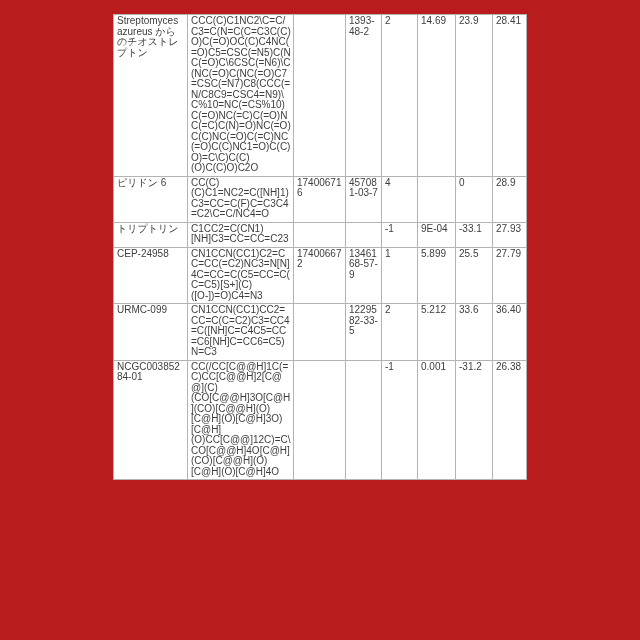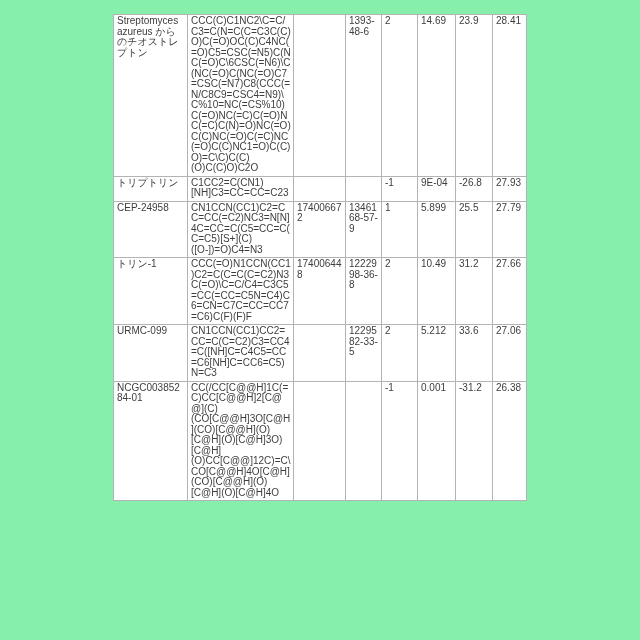"Streptomyces azureus からのチオストレプトン" .page { background: #86efac -> #b91c1c }
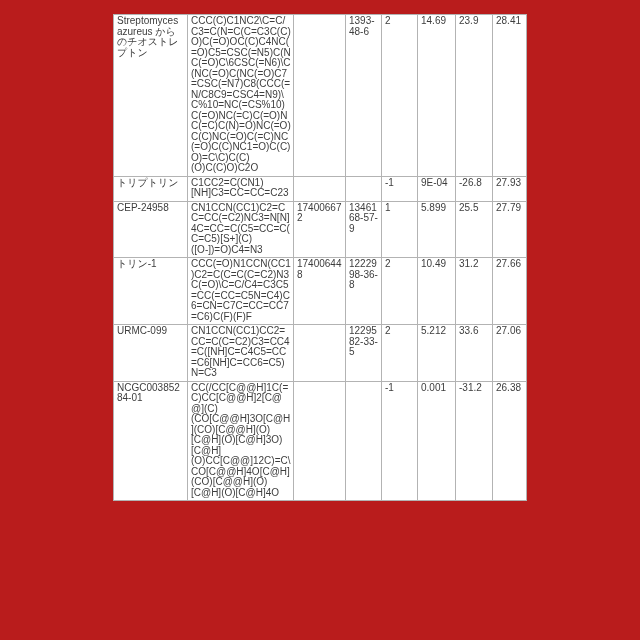"1393-48-6" td { text: 1393-48-6 -> 1393-48-2 }
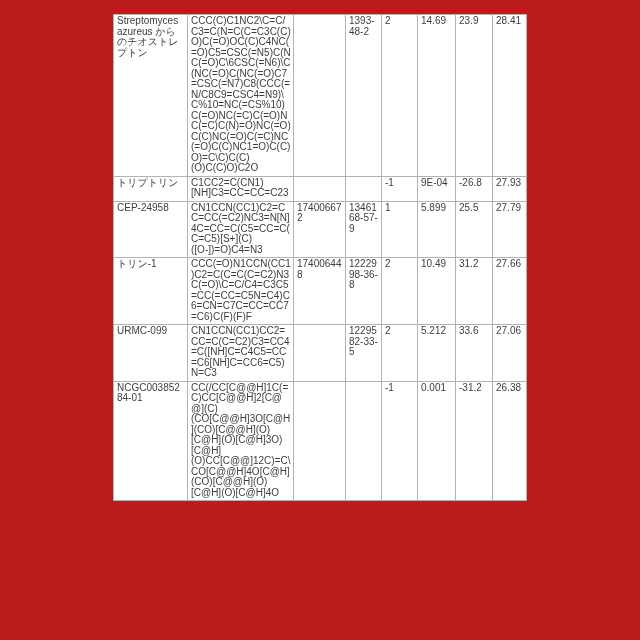"ピリドン 6" tr { html: none -> <tr> <td>ピリドン 6</td> <td>CC(C)(C)C1=NC2=C([NH]1)C3=CC=C(F)C=C3C4=C2\C=C/NC4=O</td> <td>174006716</td> <td>457081-03-7</td> <td>4</td> <td></td> <td>0</td> <td>28.9</td> </tr> }
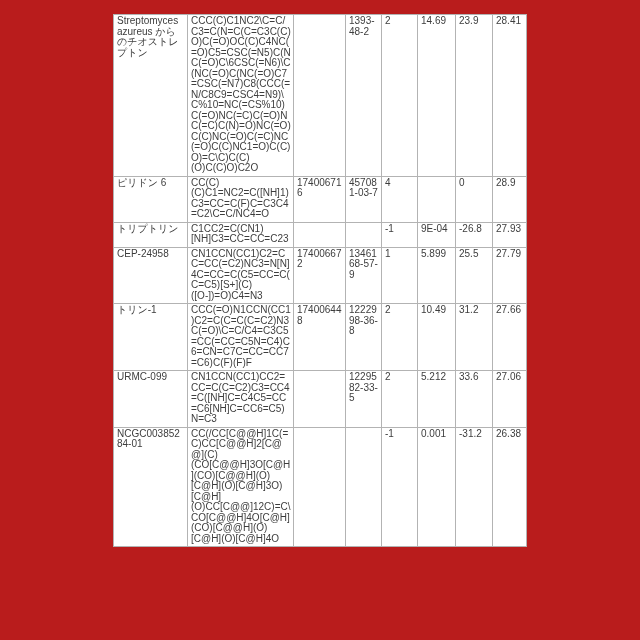"-26.8" td { text: -26.8 -> -33.1 }
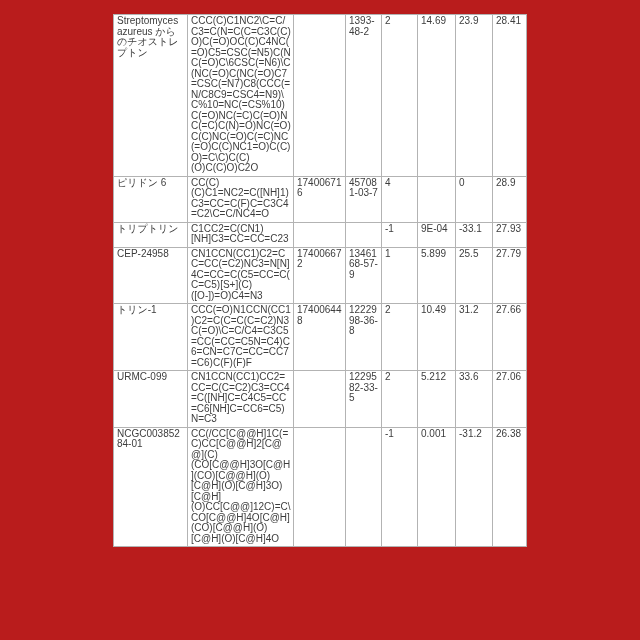"トリン-1" tr { html: <tr> <td>トリン-1</td> <td>CCC(=O)N1CCN(CC1)C2=C(C=C(C=C2)N3C(=O)\C=C/C4=C3C5=CC(=CC=C5N=C4)C6=CN=C7C=CC=CC7=C6)C(F)(F)F</td> <td>174006448</td> <td>1222998-36-8</td> <td>2</td> <td>10.49</td> <td>31.2</td> <td>27.66</td> </tr> -> none }
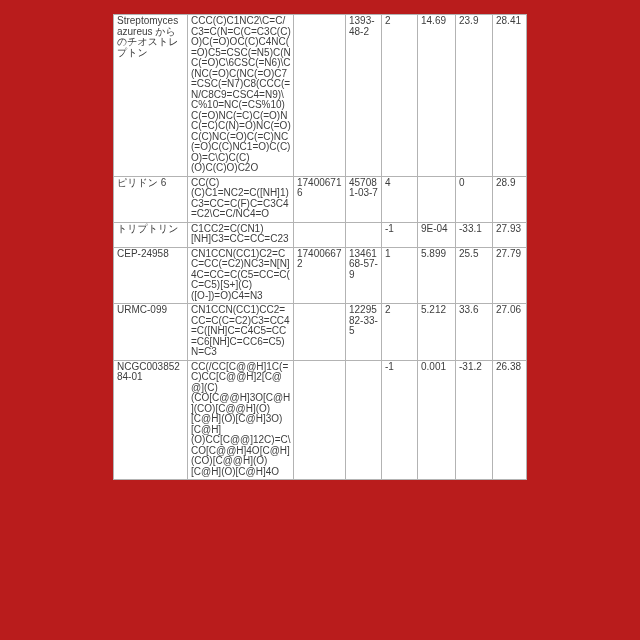"27.06" td { text: 27.06 -> 36.40 }
